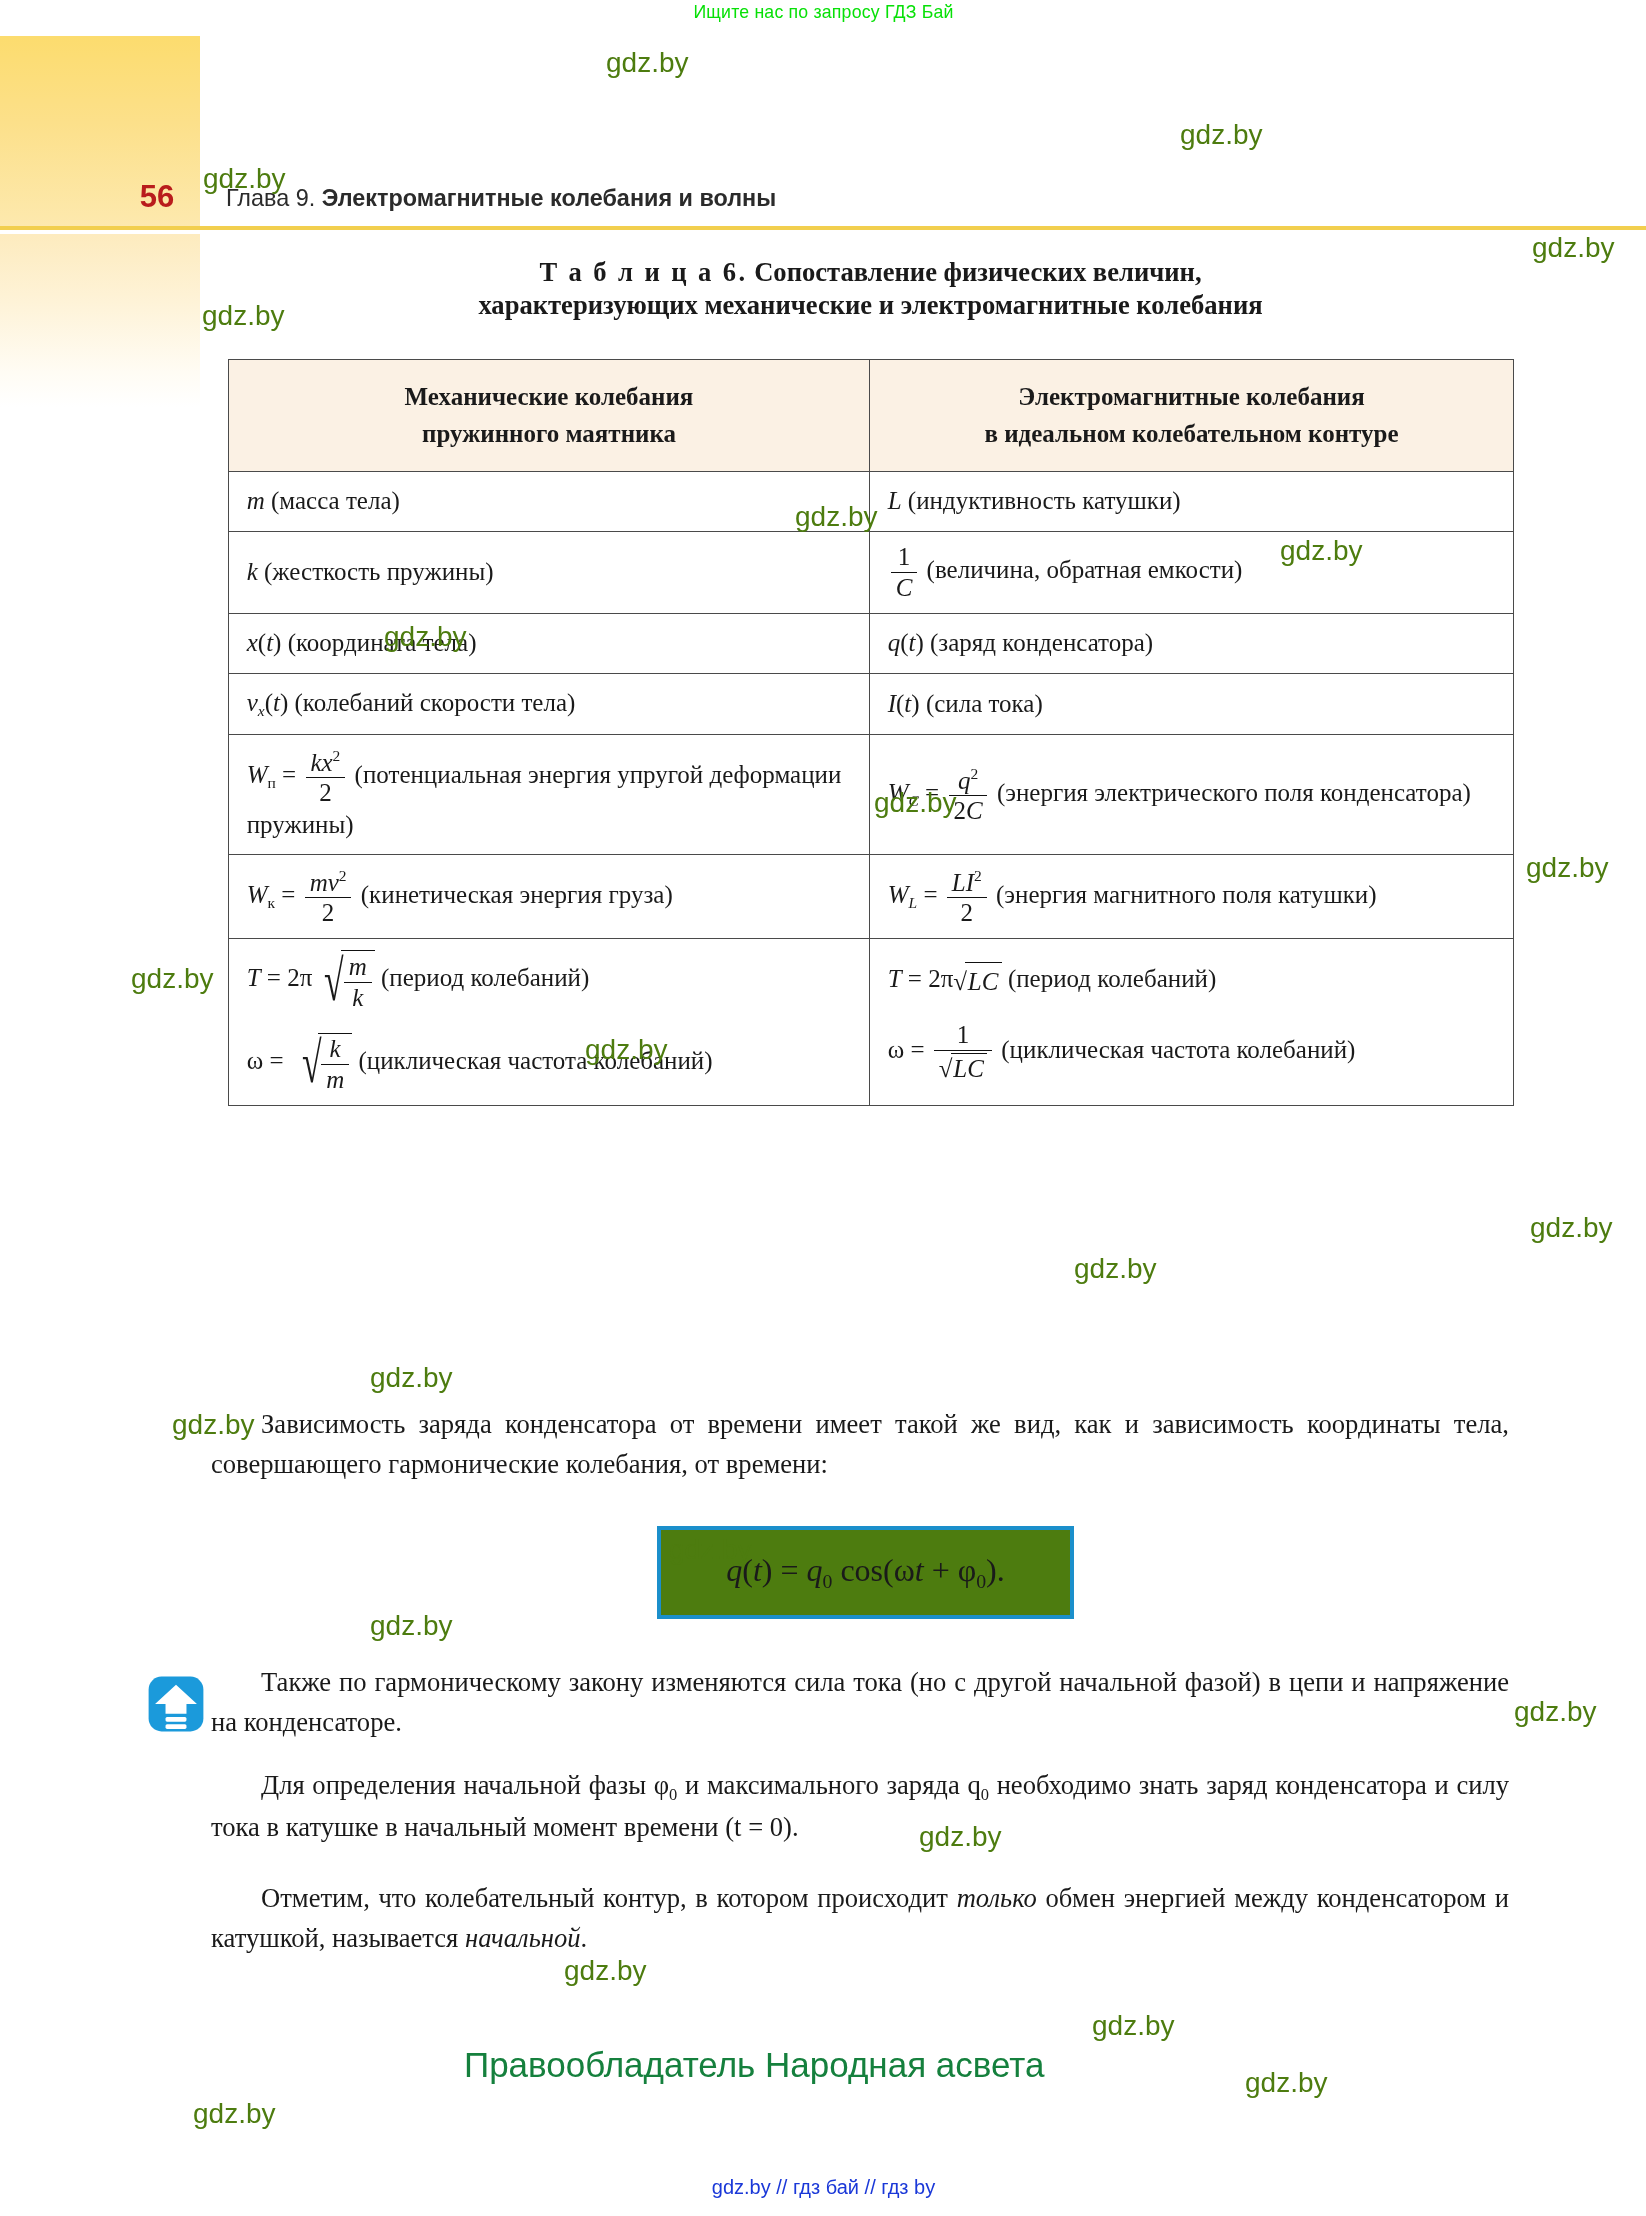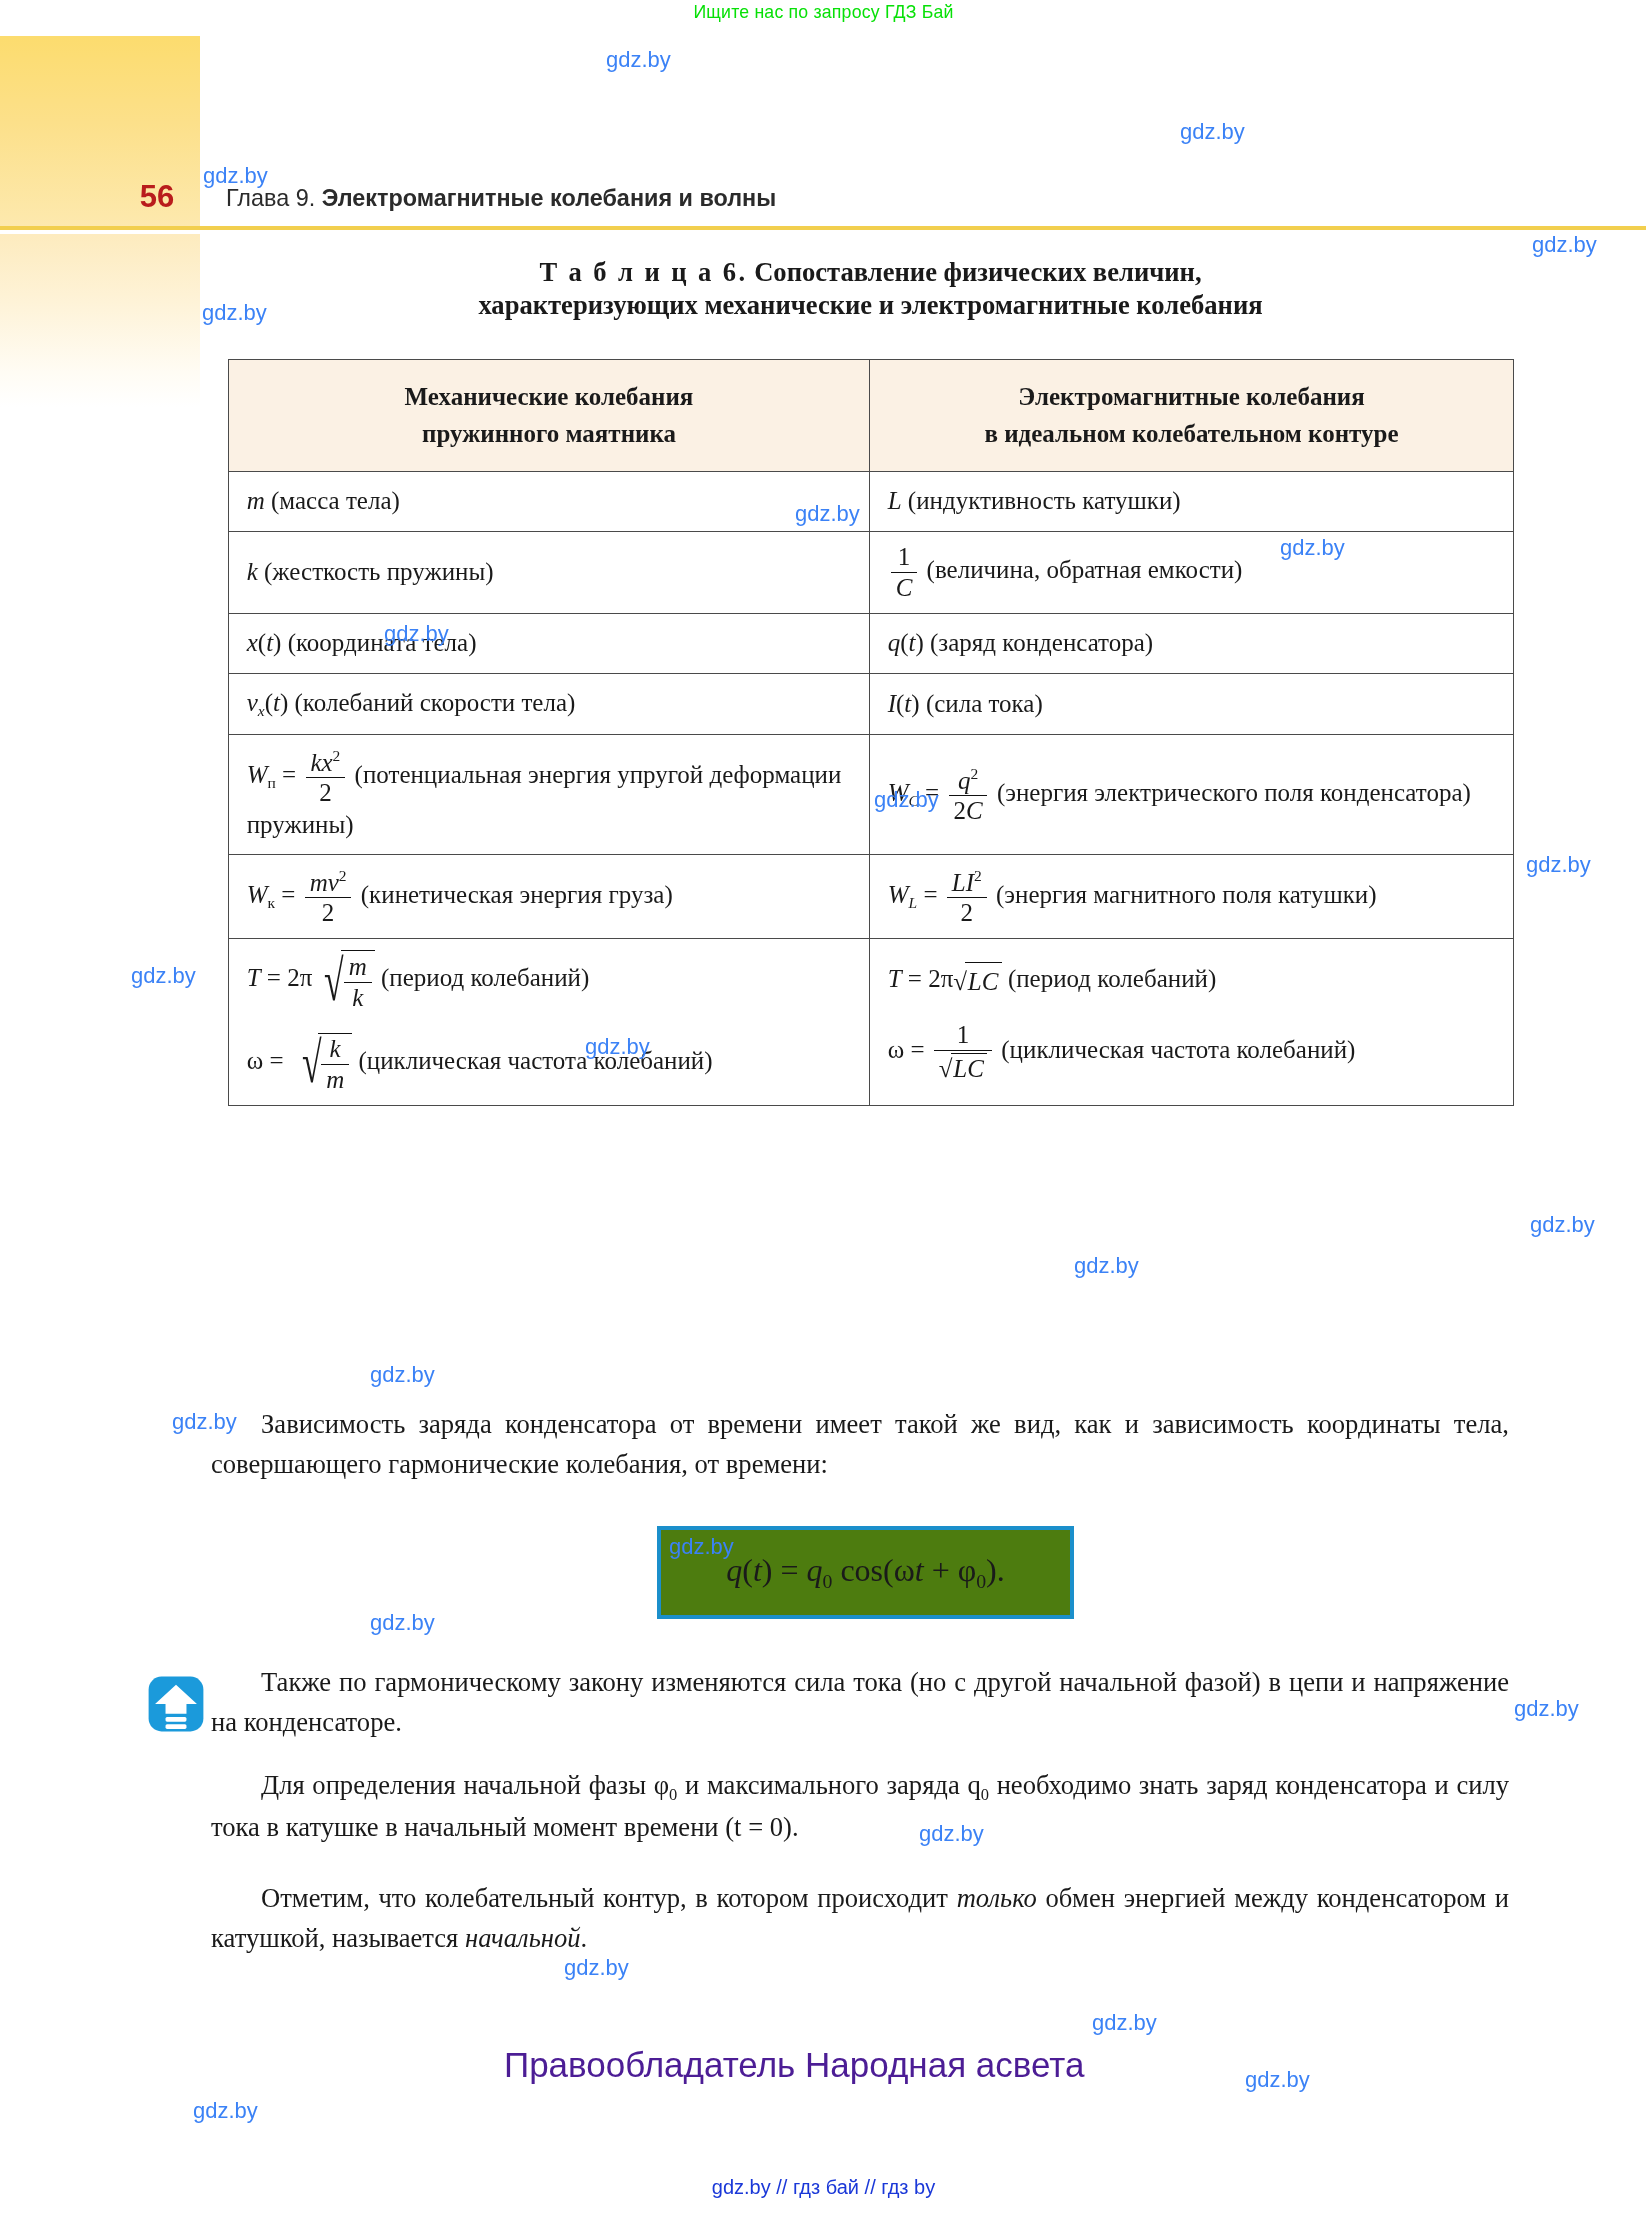"gdz.by" .wm { color: #3b82f6 -> #4d7c0f; font-size: 22px -> 28px }
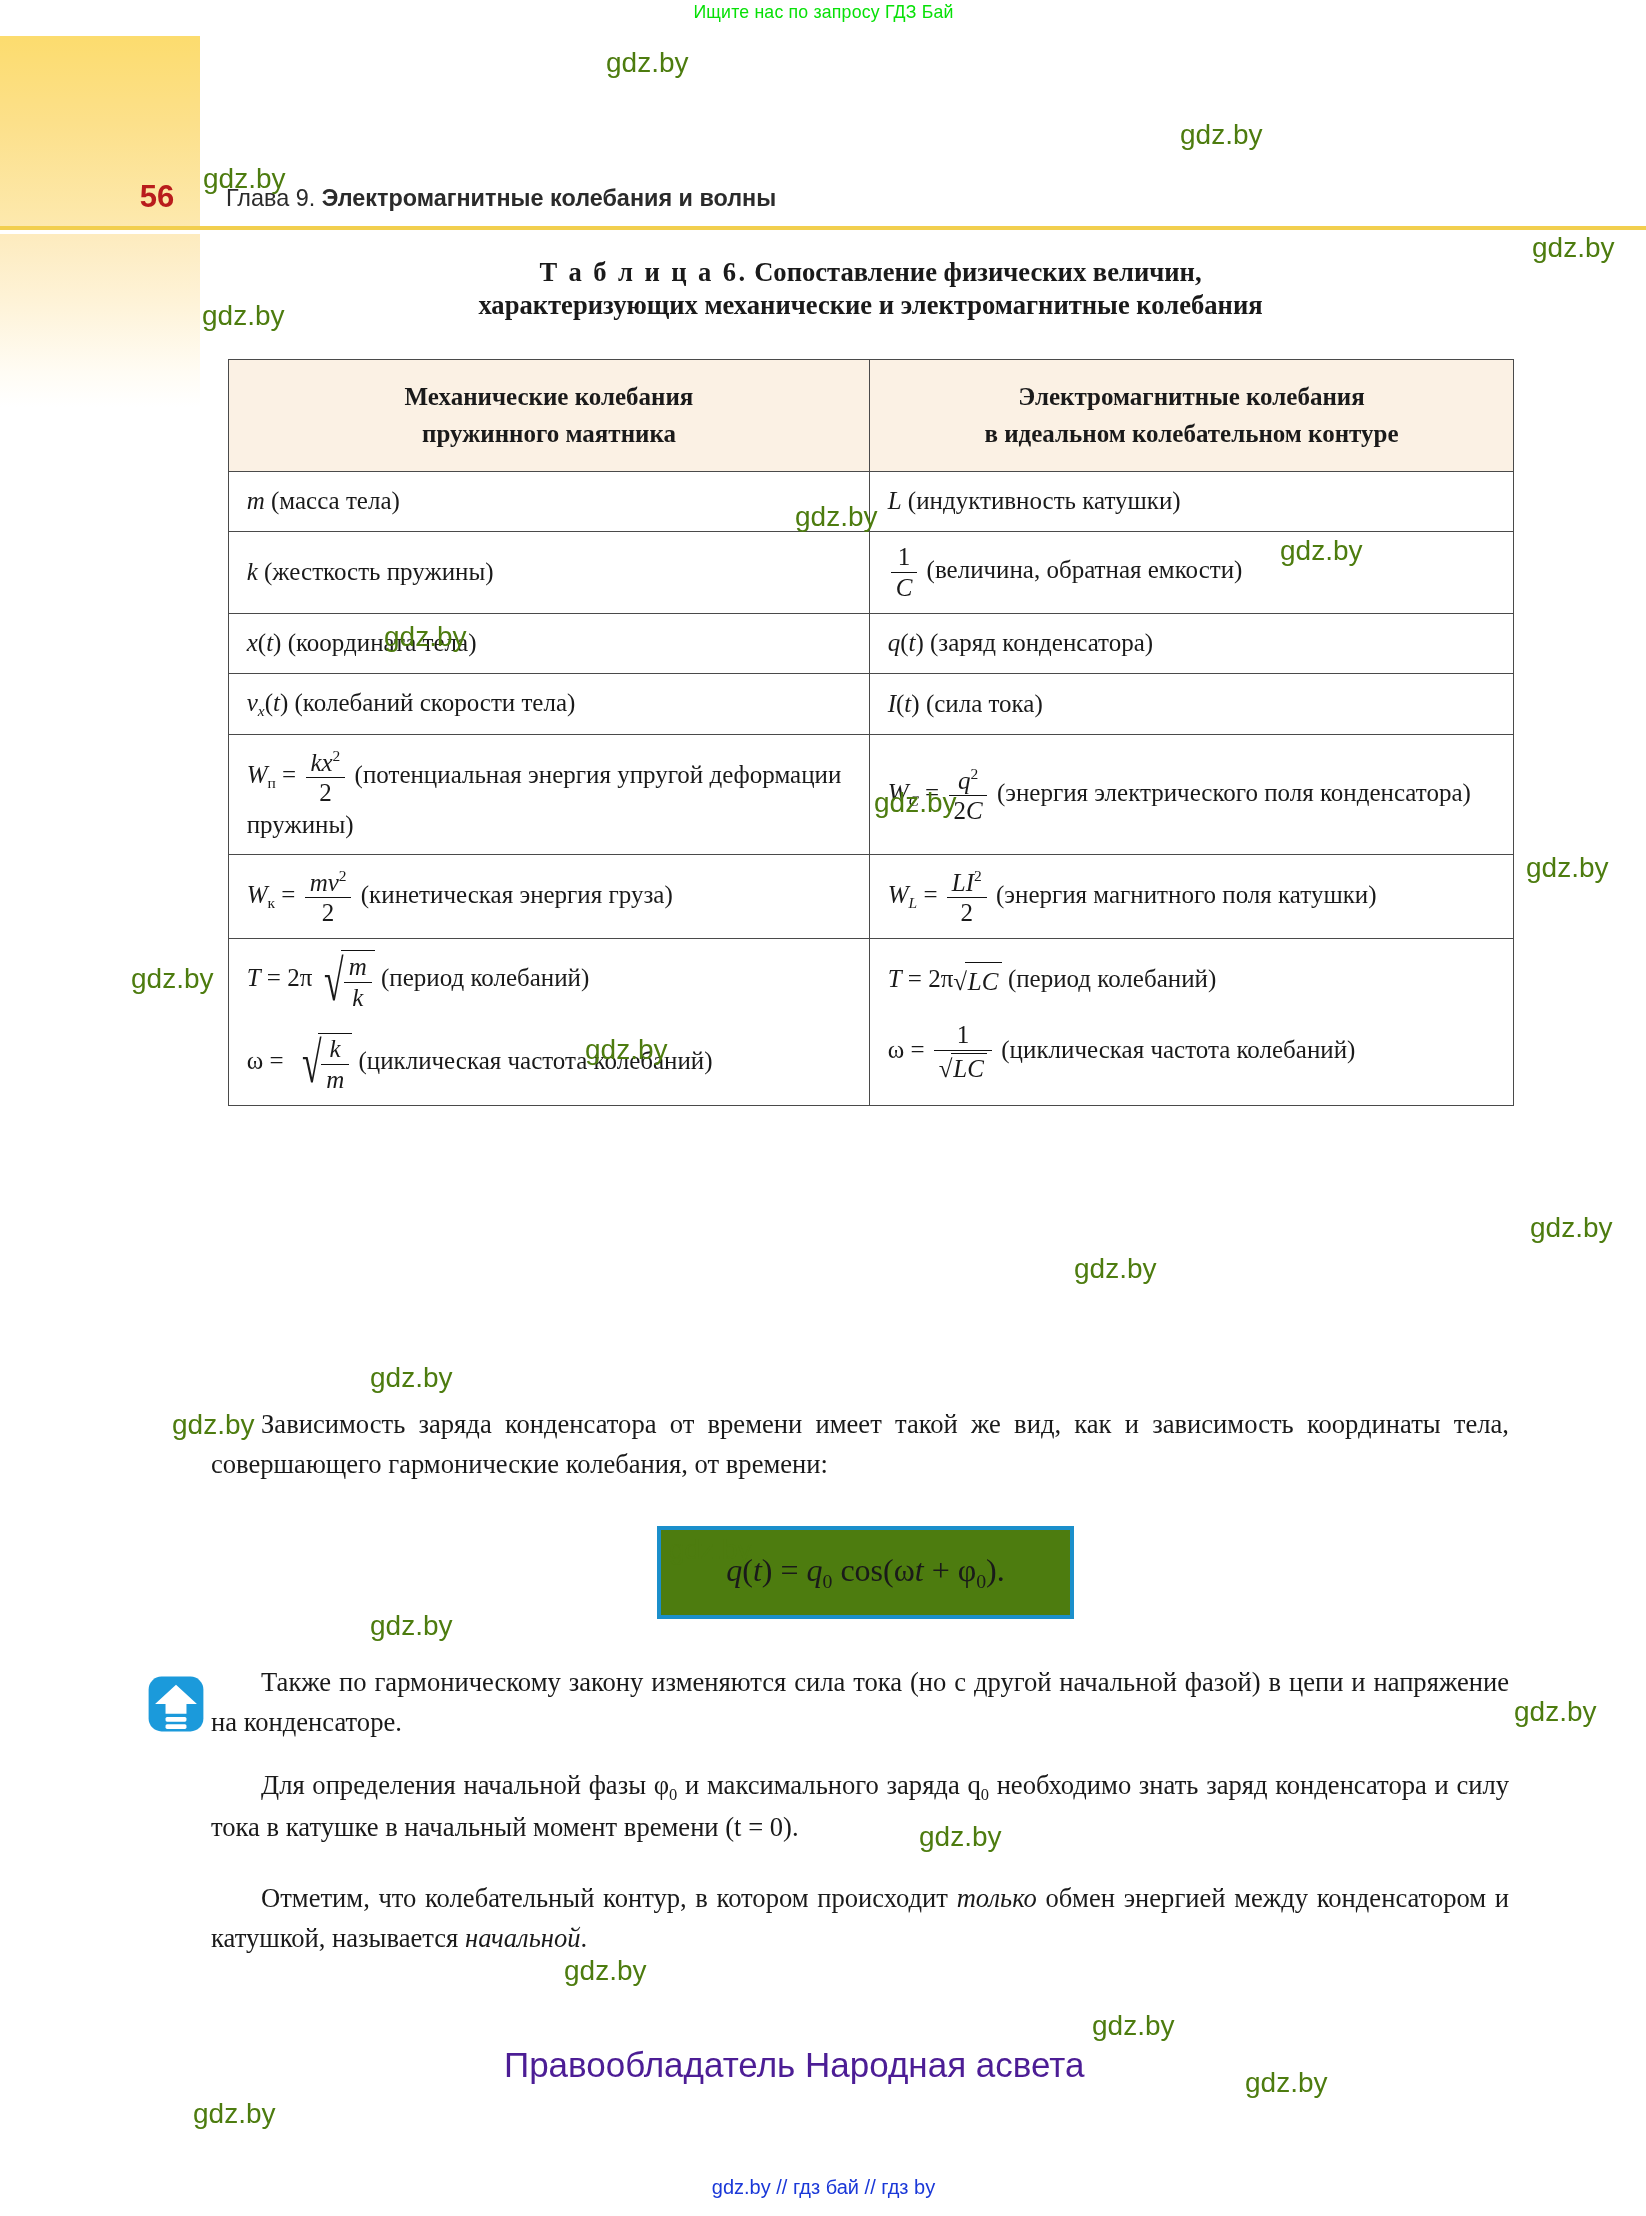"Правообладатель Народная асвета" #owner { color: #4c1d95 -> #15803d; left: 504px -> 464px }
